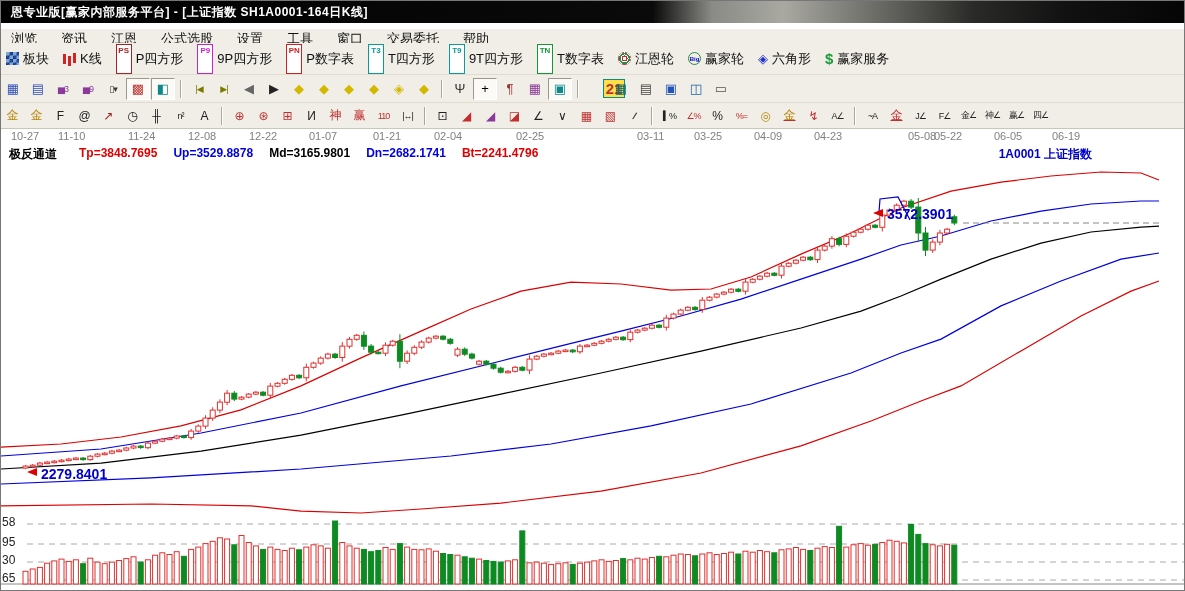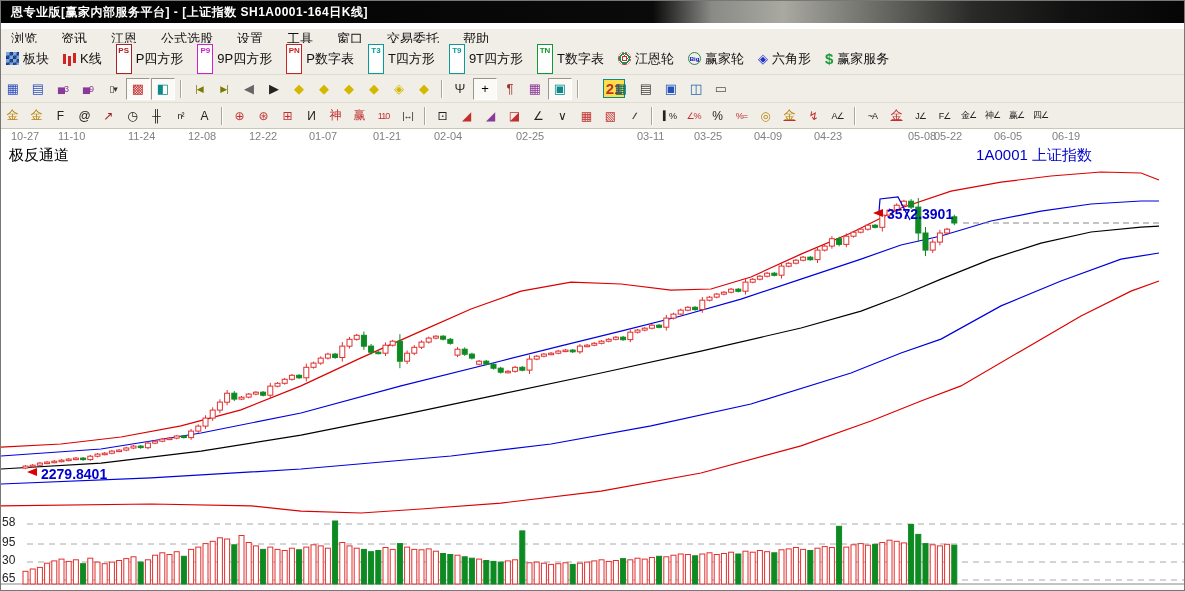"极反通道" #infobar { font-size: 15px -> 12px; font-weight: normal -> bold }
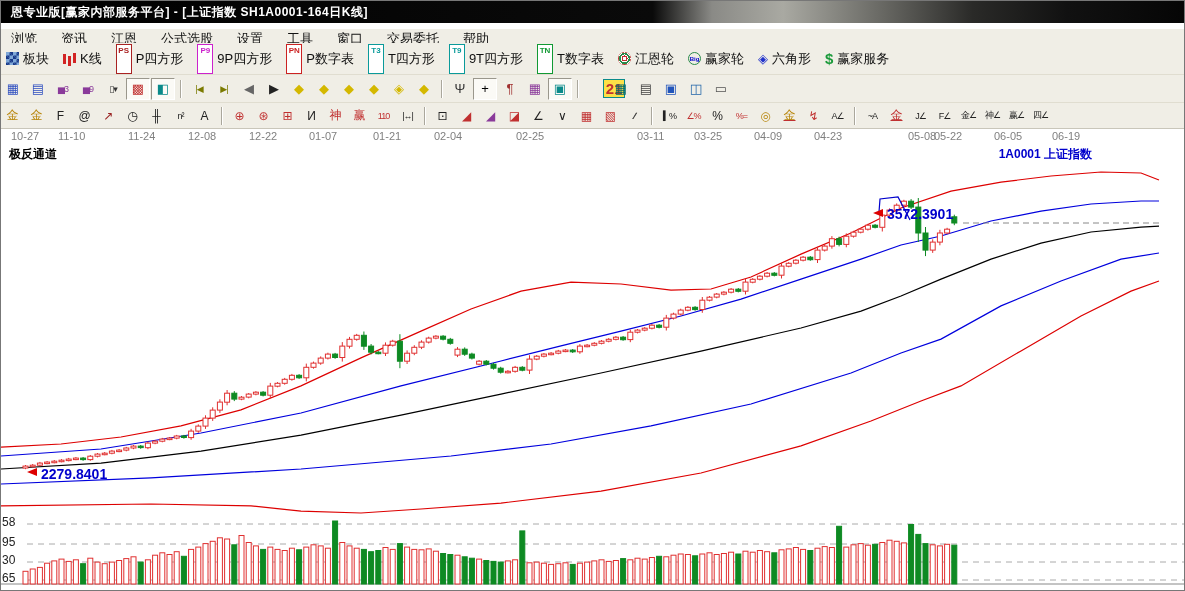"Tp=3848.7695" span.vals { html: none -> <span> <span>Tp=3848.7695</span> <span>Up=3529.8878</span> <span>Md=3165.9801</span> <span>Dn=2682.1741</span> <span>Bt=2241.4796</span> </span> }
